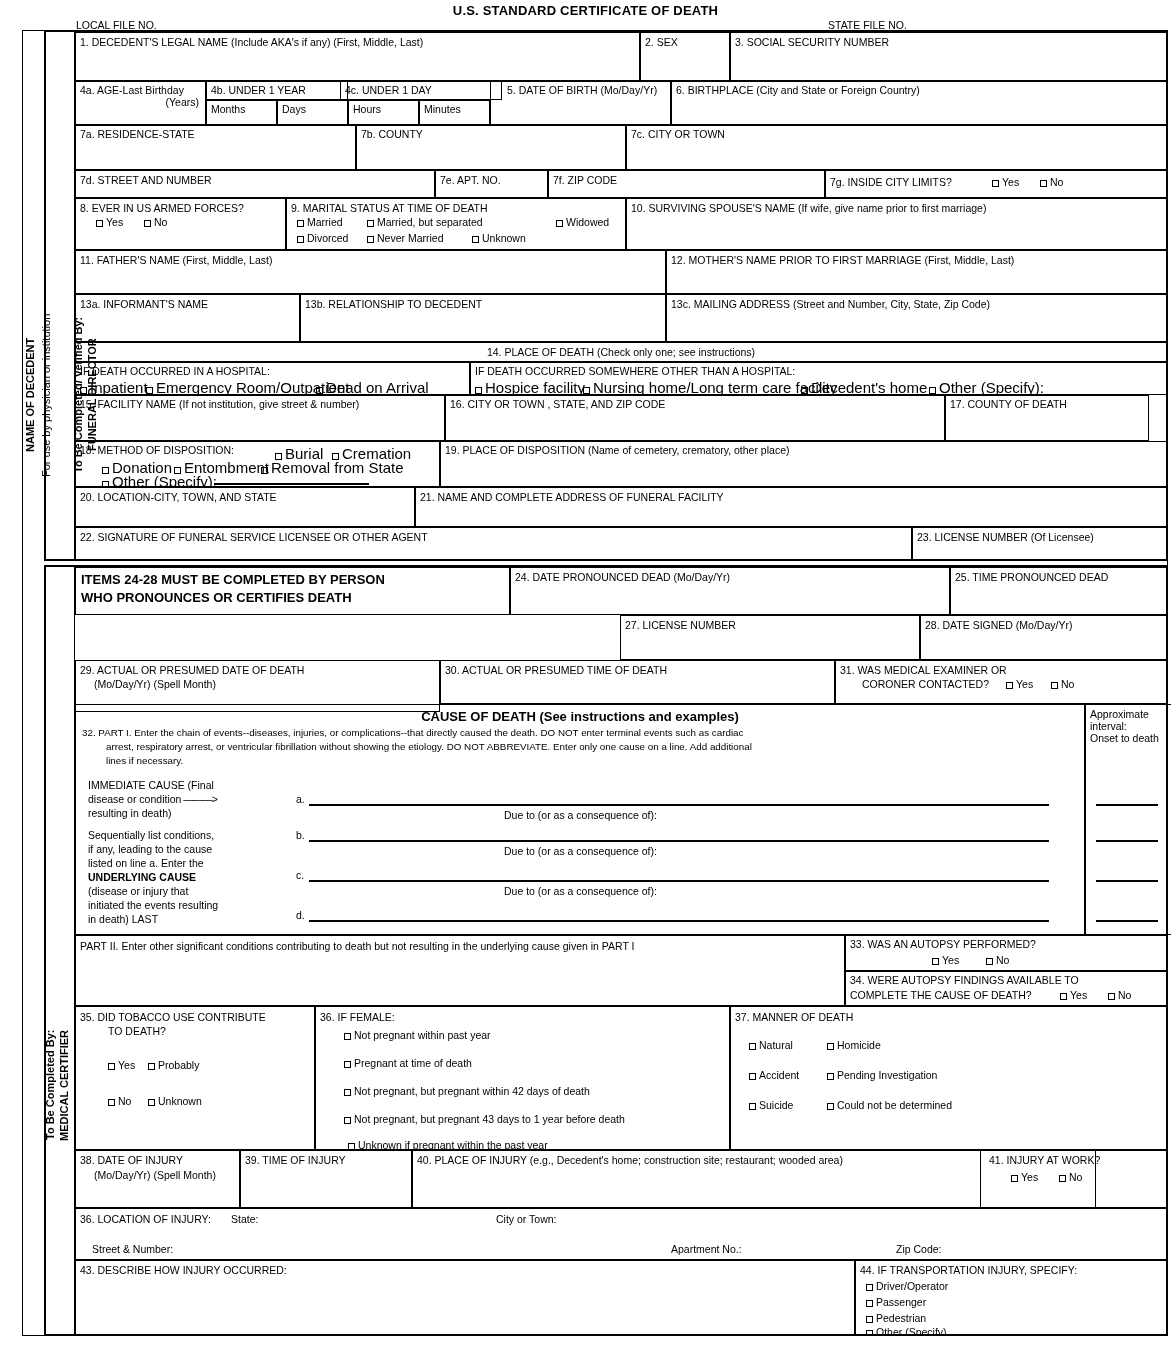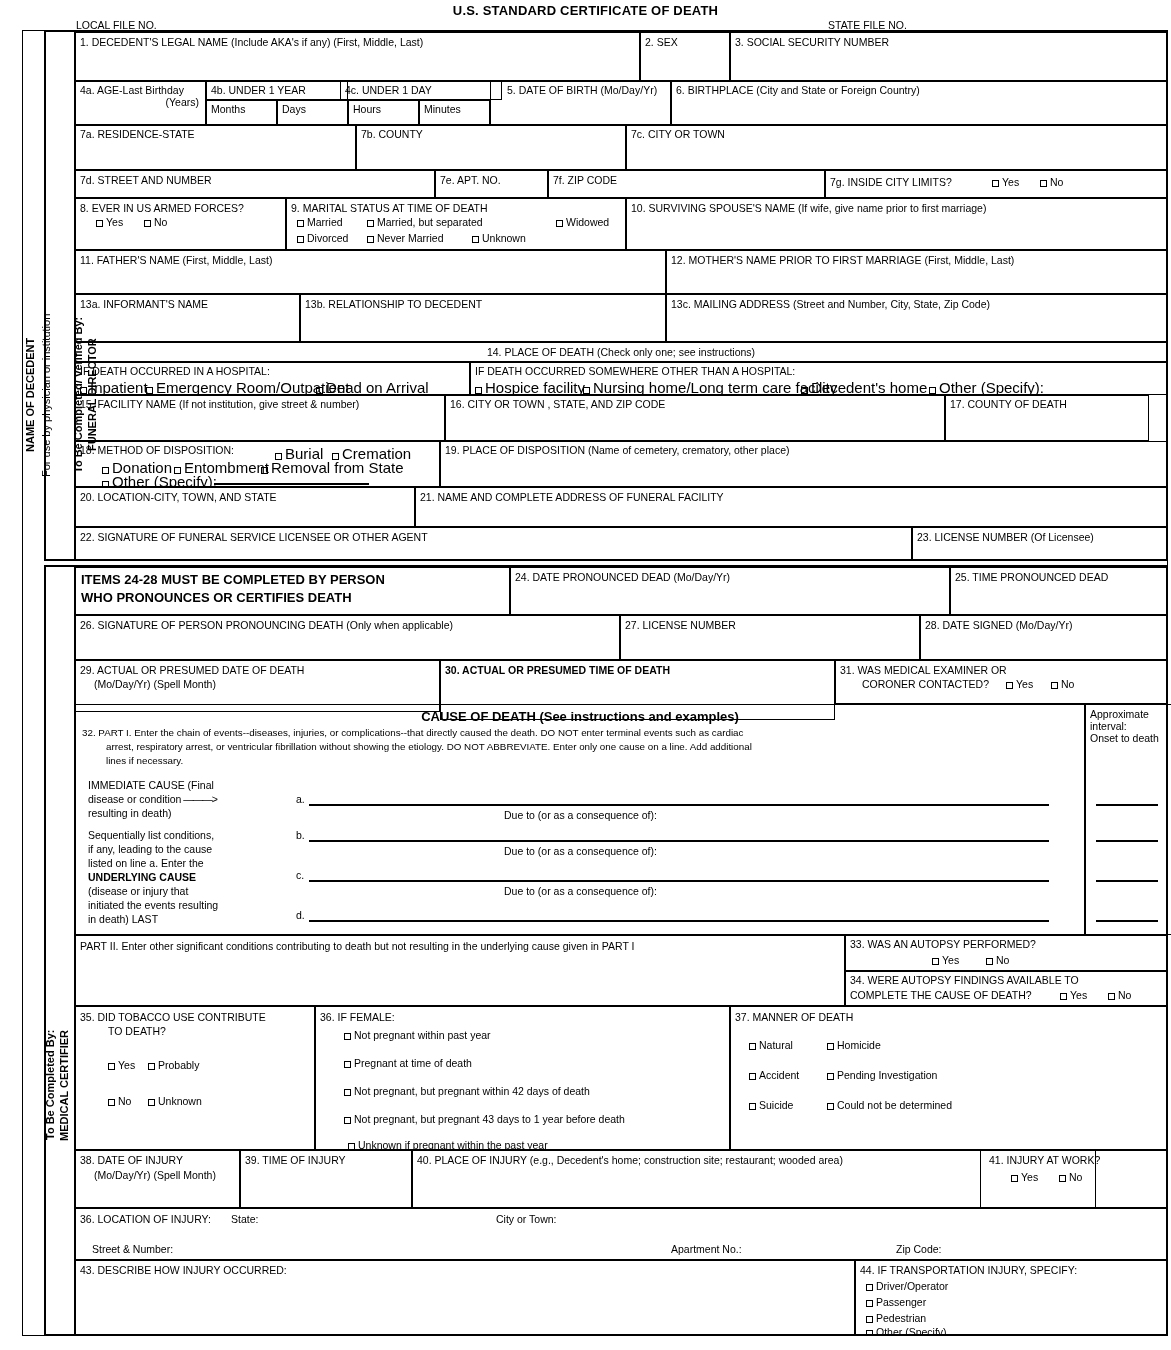"26. SIGNATURE OF PERSON PRONOUNCING" div.cell { html: <div> <div>26. SIGNATURE OF PERSON PRONOUNCING DEATH (Only when applicable)</div> </div> -> none }
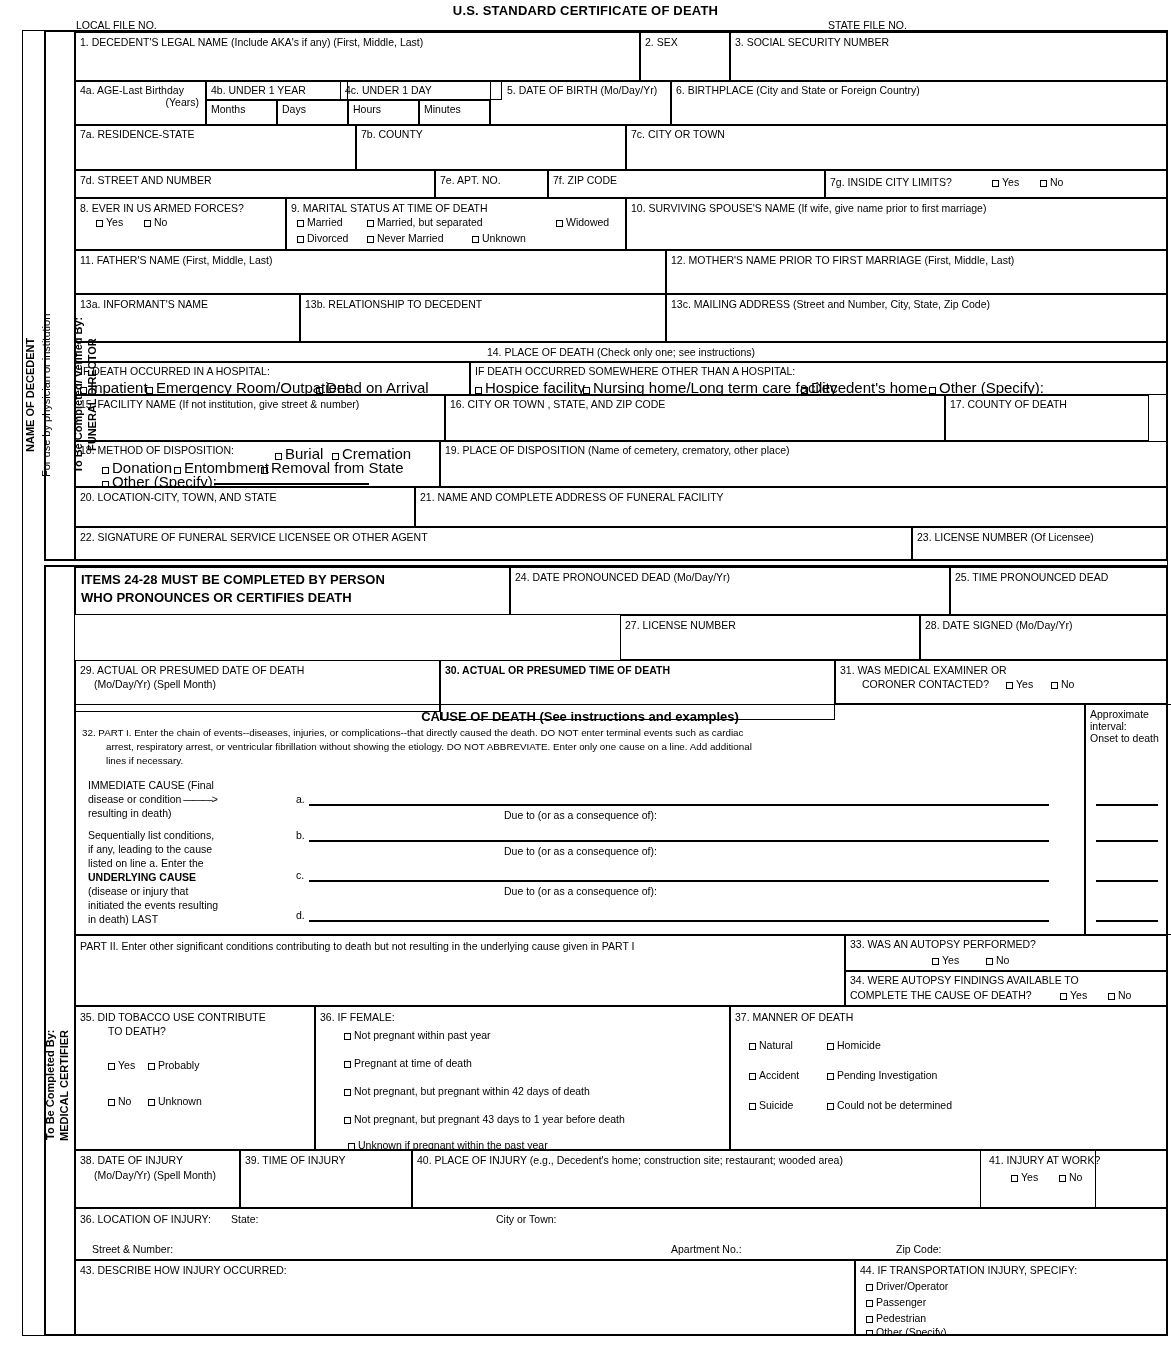"30. ACTUAL OR PRESUMED TIME" div.cell { font-weight: bold -> none; height: 60px -> 44px }
